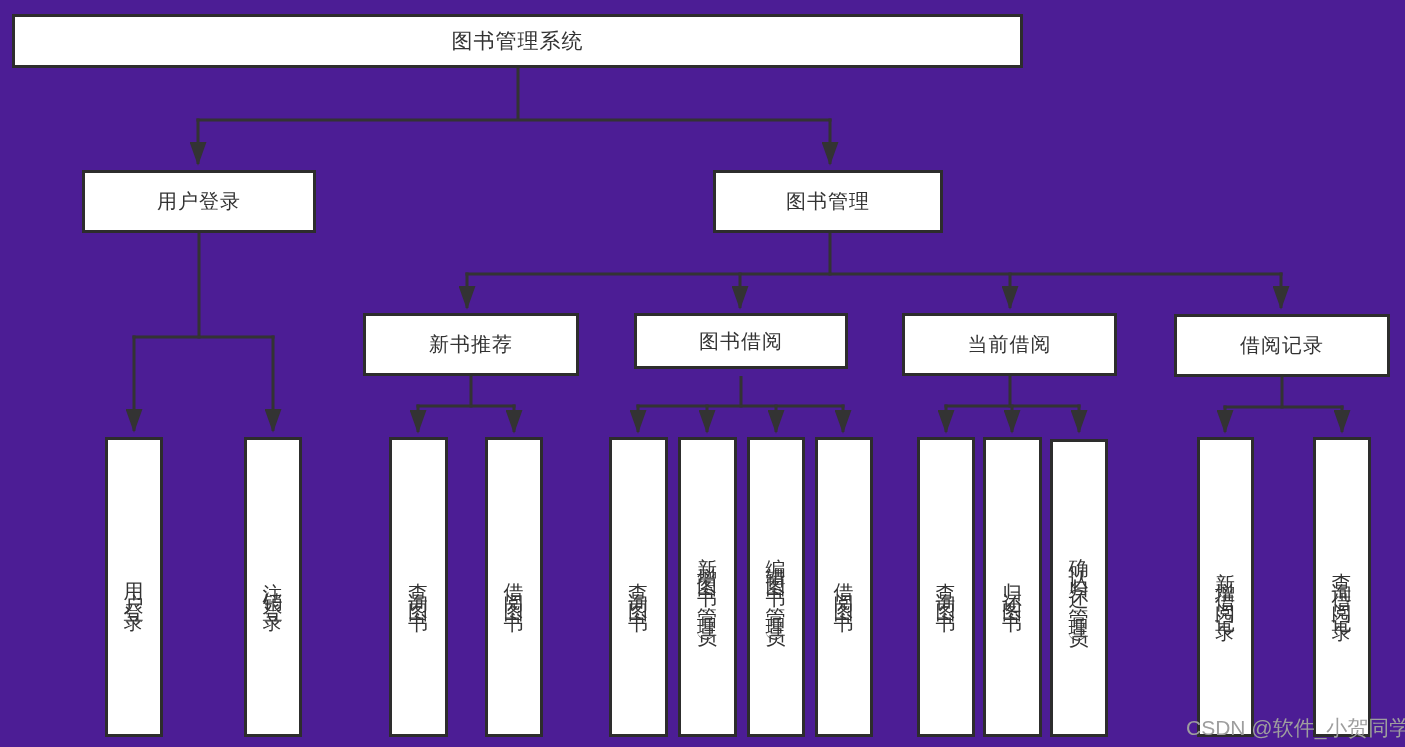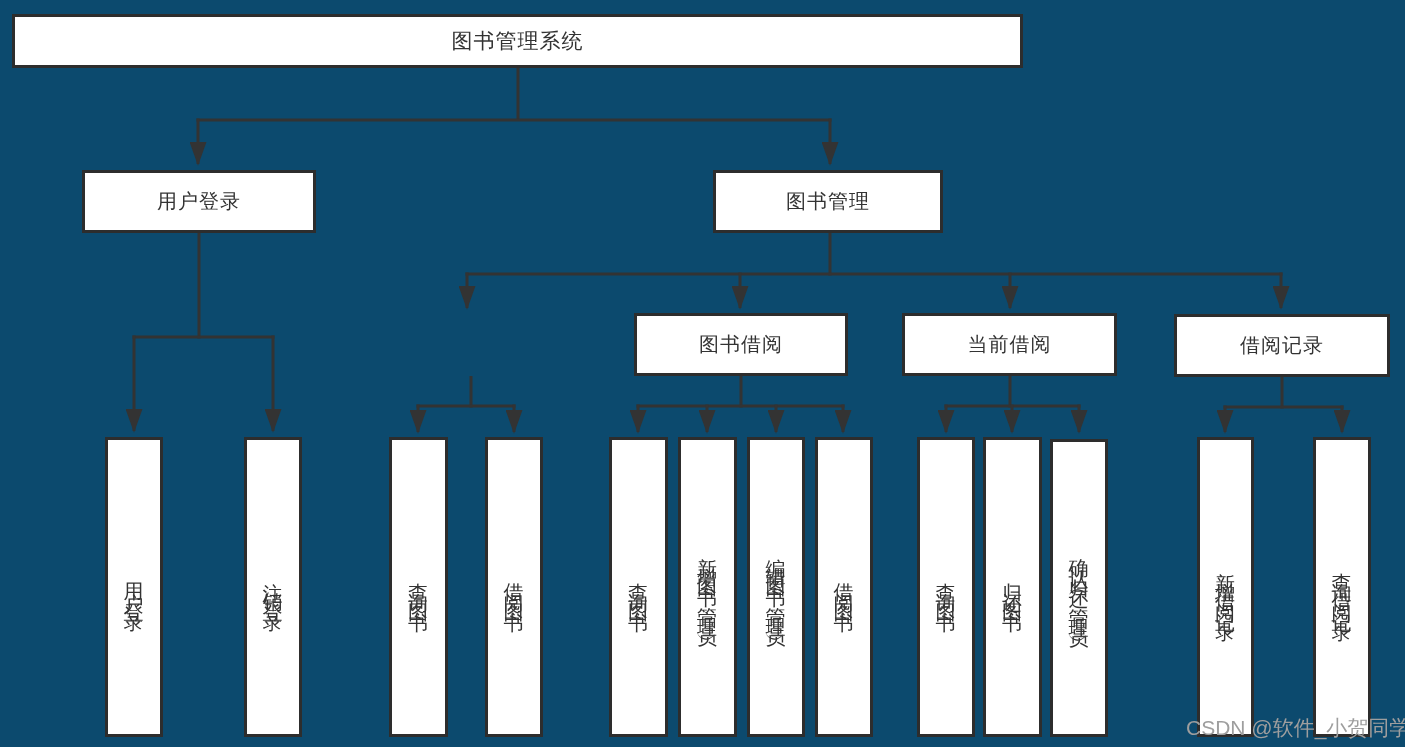"图书管理系统" .canvas { background: #0c4a6e -> #4c1d95 }
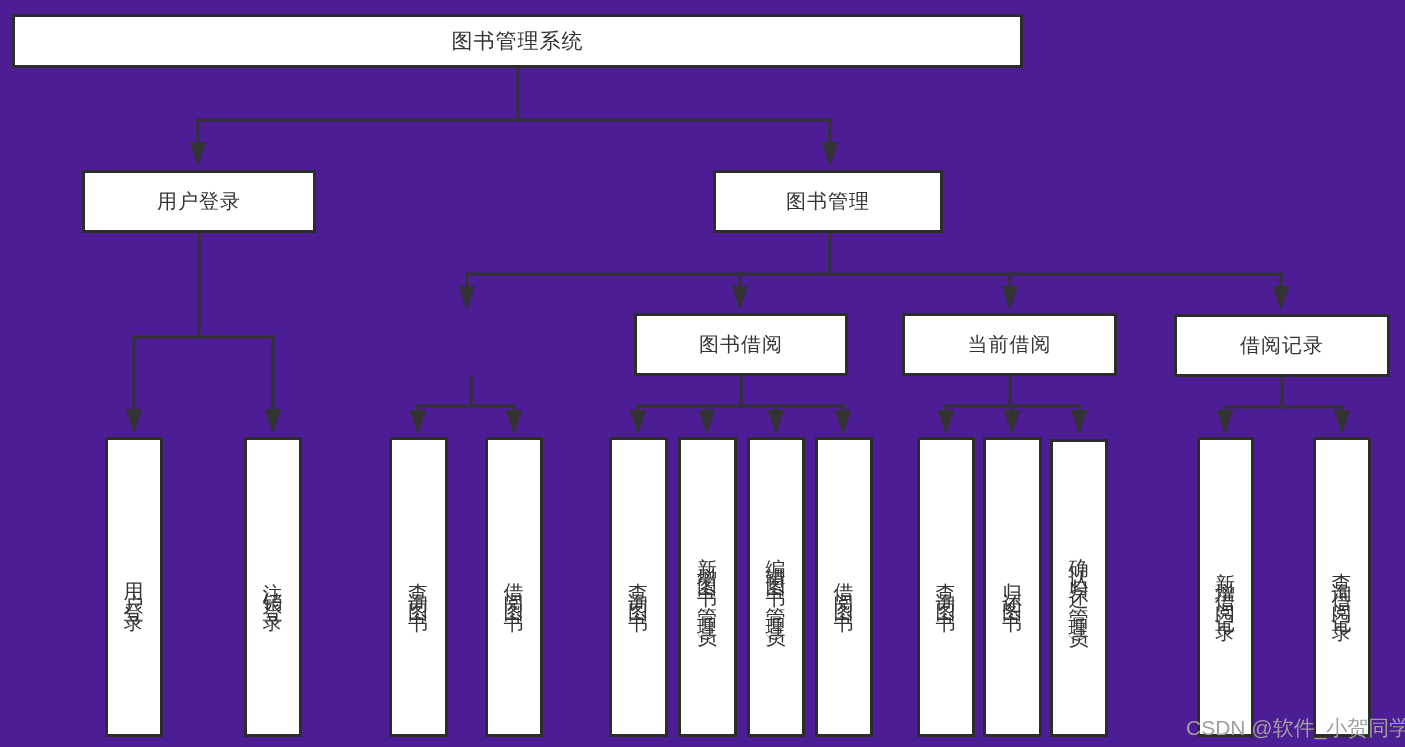"新书推荐" div.node { html: none -> <div> <span>新书推荐</span> </div> }
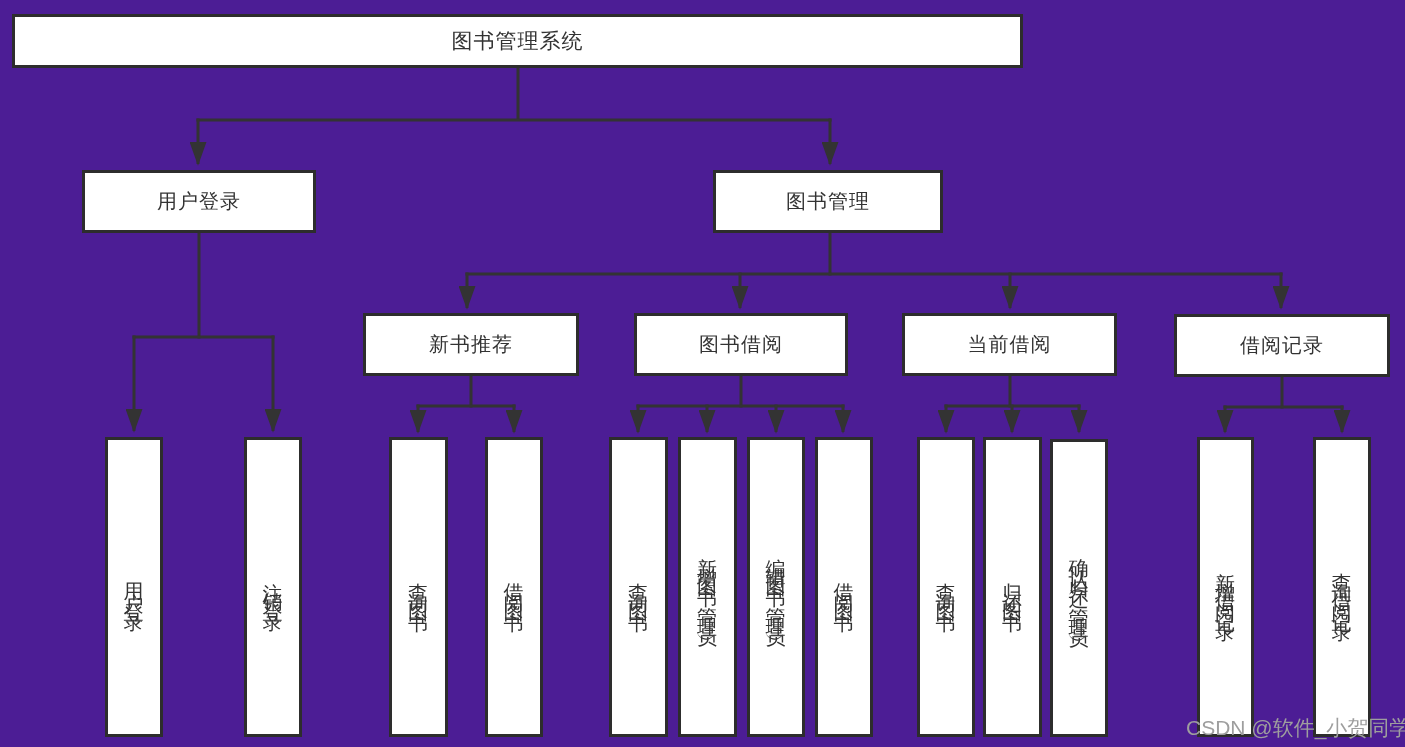"图书借阅" div.node { height: 63px -> 56px }
